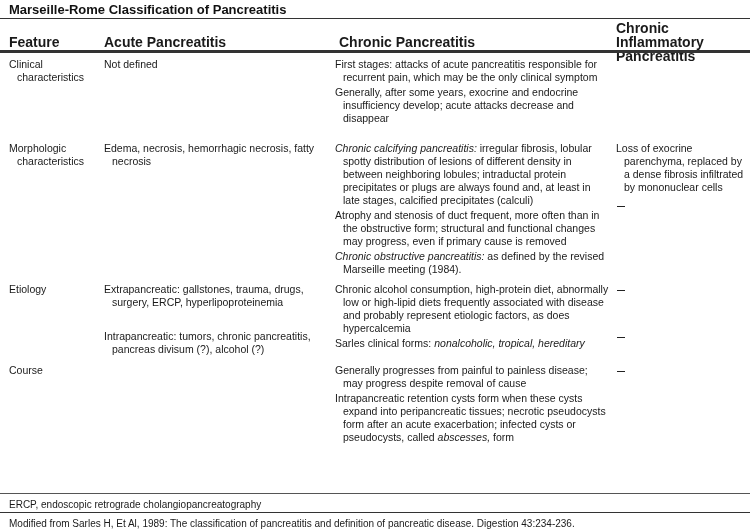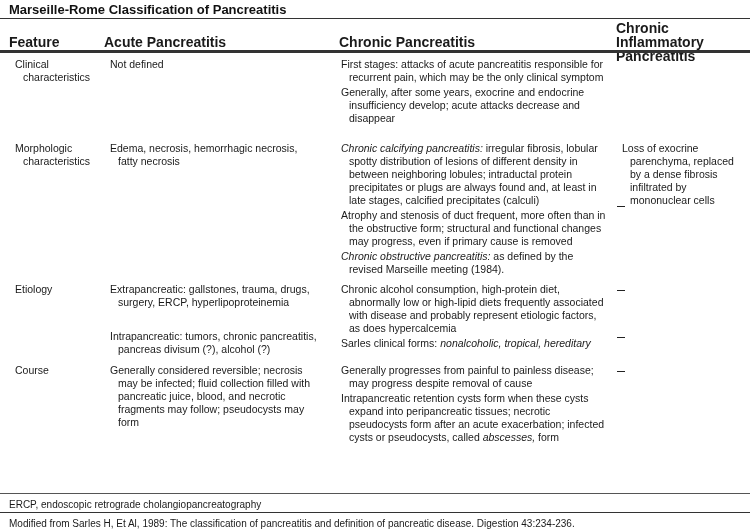"Clinical" .p { margin: 0 0 2px 6px -> 0 0 2px 0 }
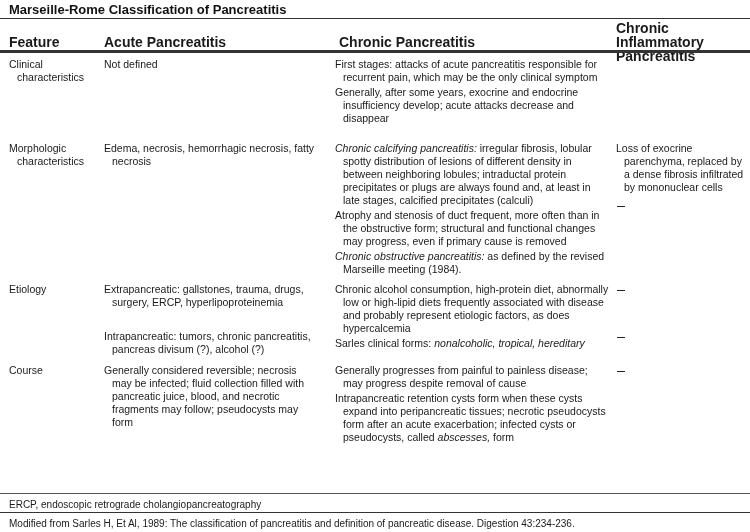"Generally considered reversible;" div.p { html: <div>Generally considered reversible; necrosis may be infected; fluid collection filled with pancreatic juice, blood, and necrotic fragments may follow; pseudocysts may form</div> -> none }
